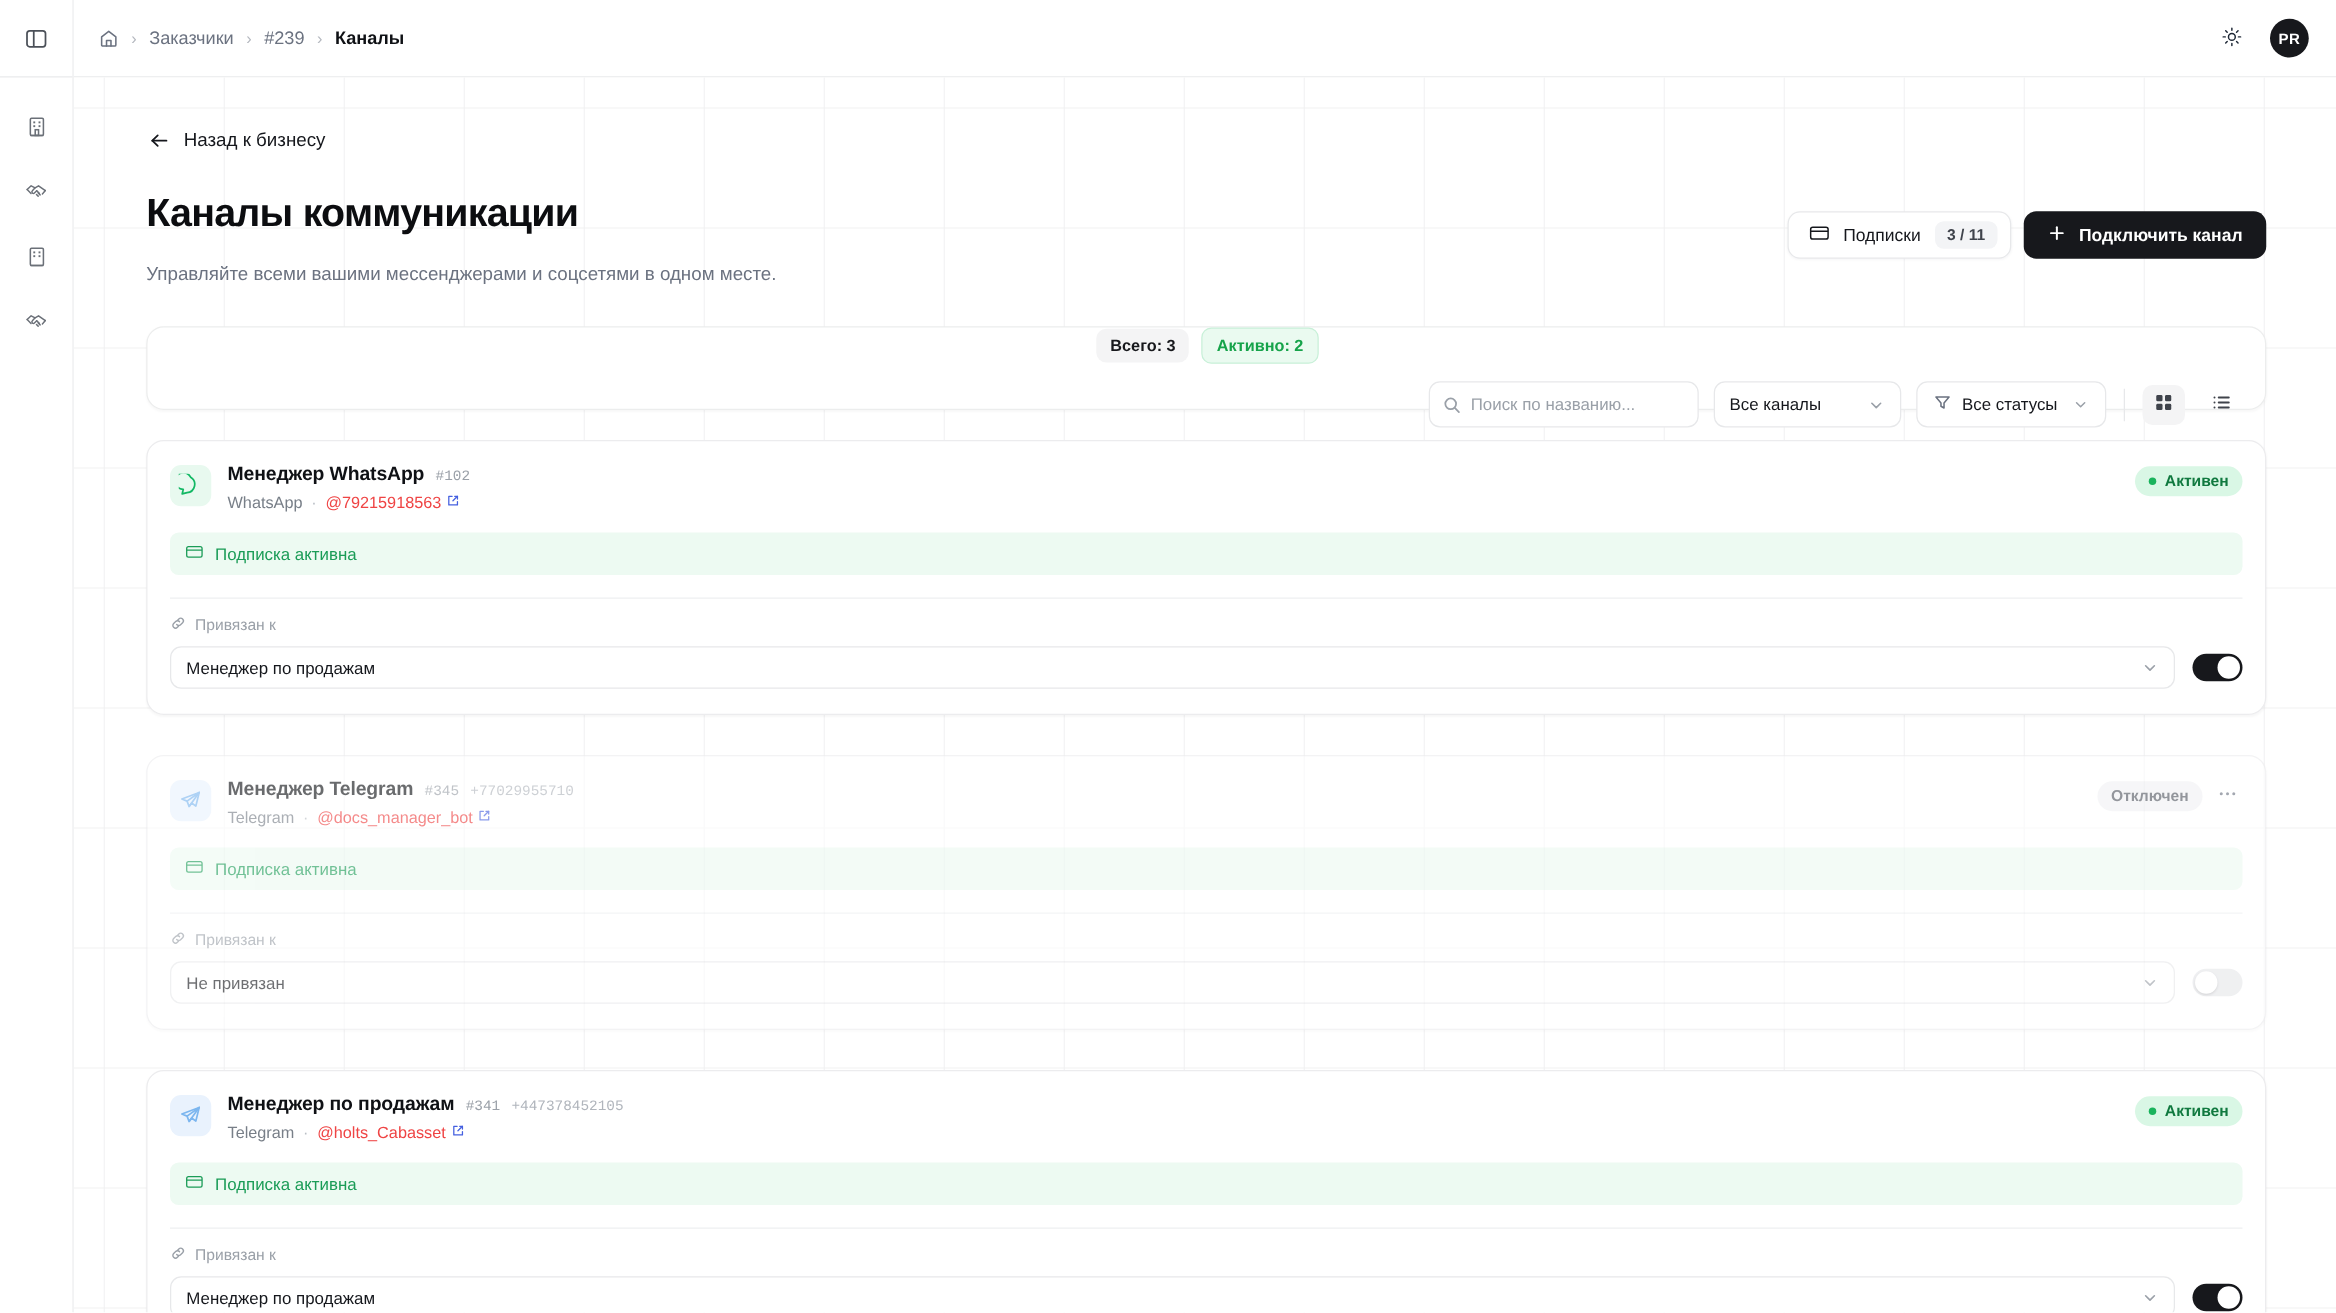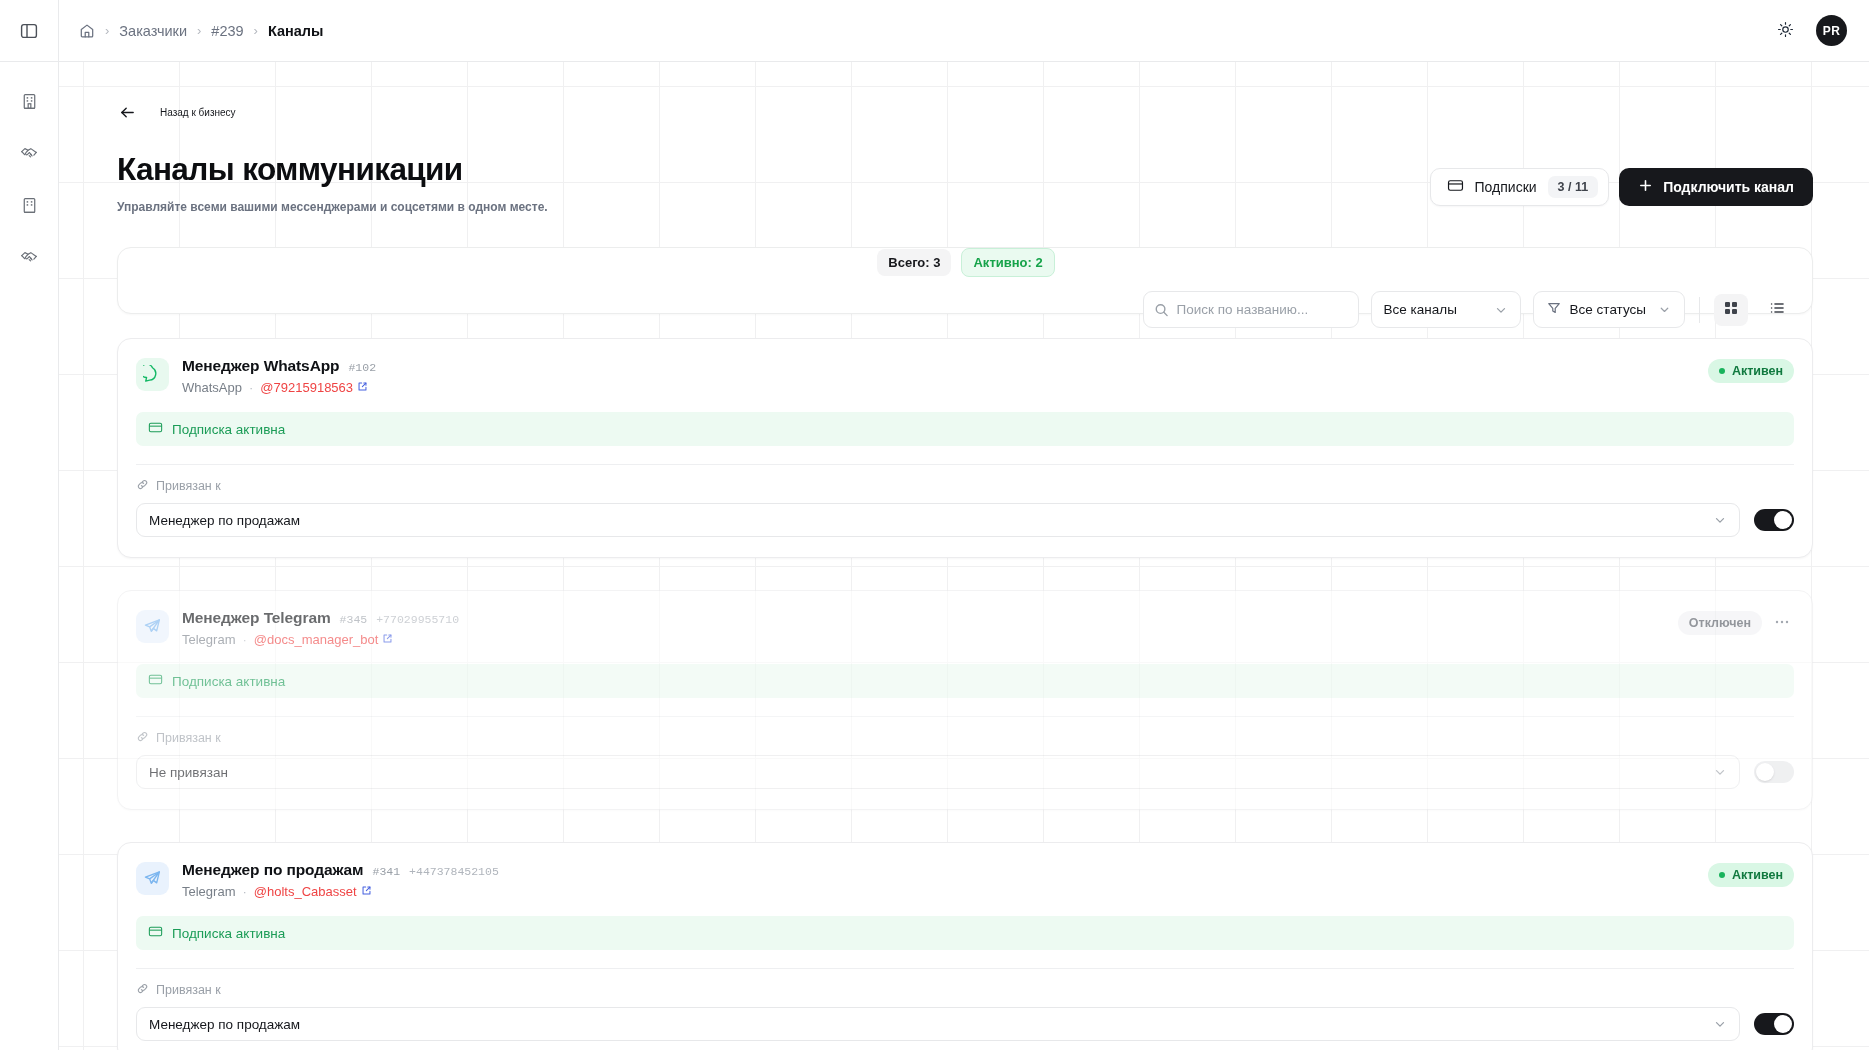"Назад к бизнесу" .back-link { font-size: 10px -> 15px; gap: 24px -> 11px }
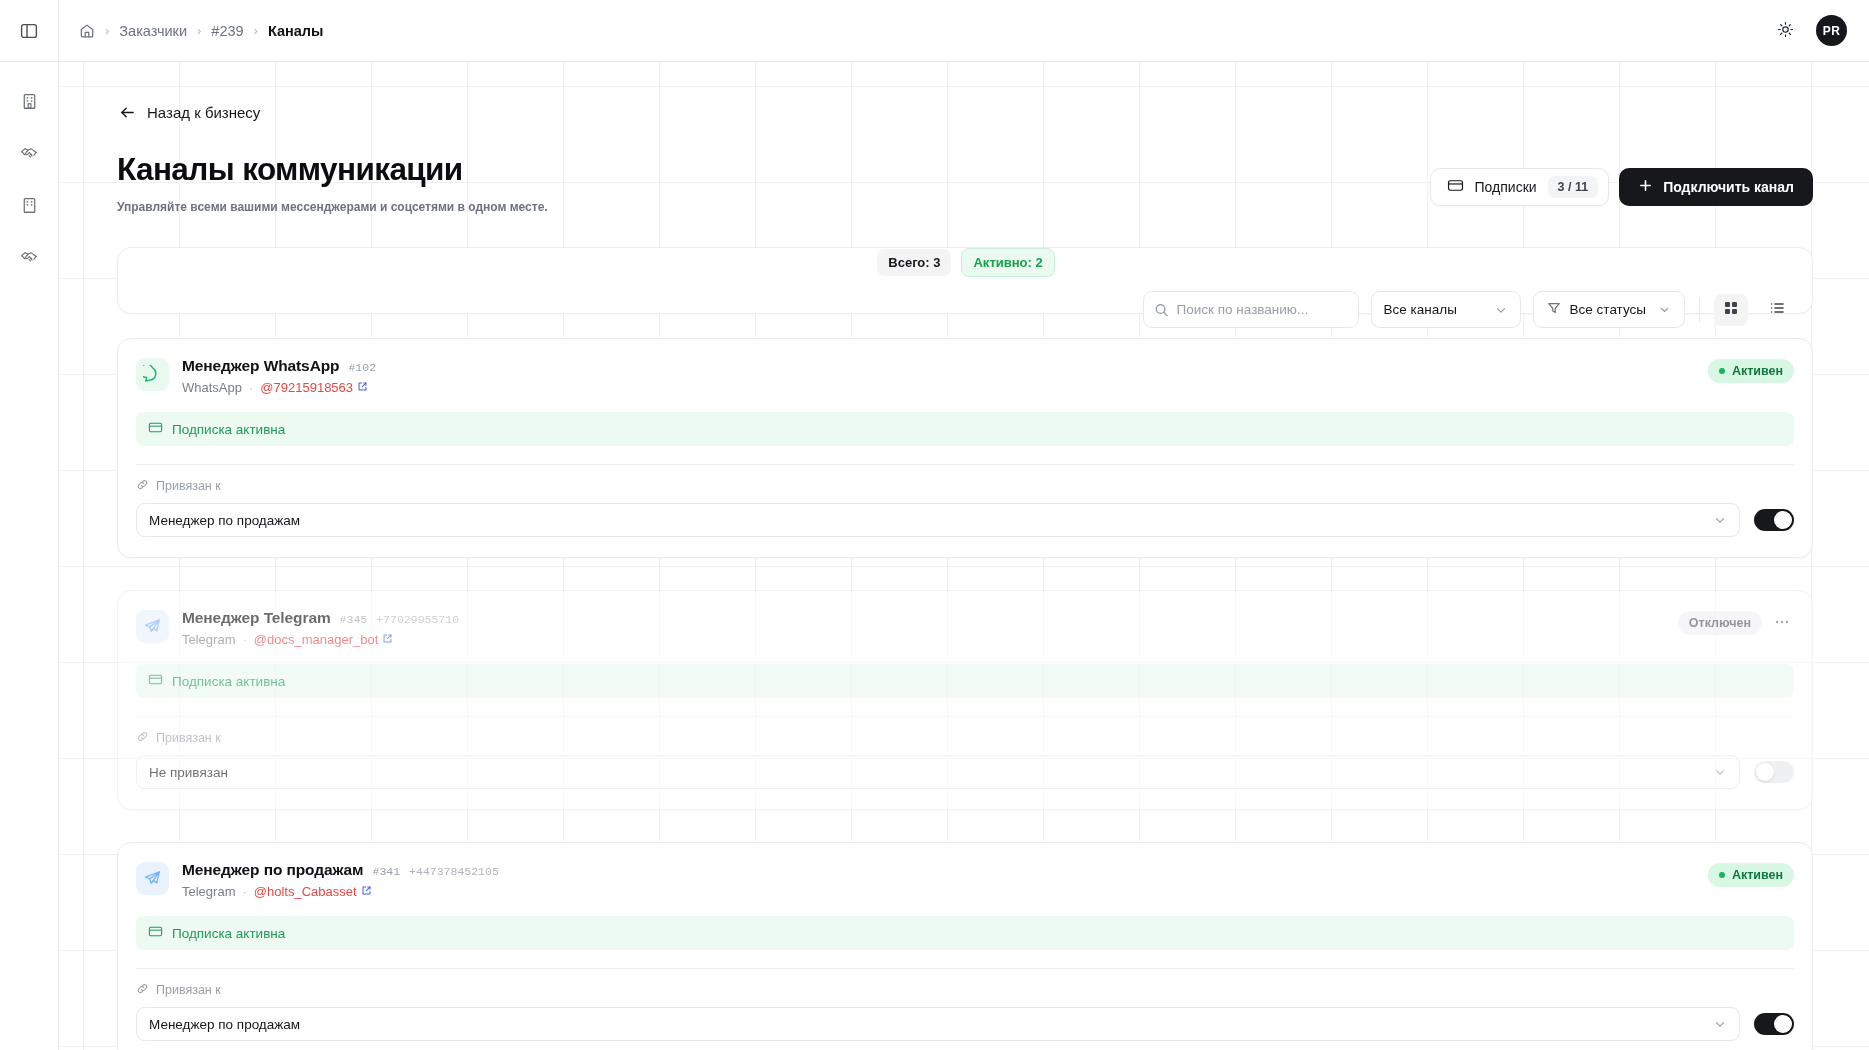"Управляйте всеми вашими мессенджерами и" .page-sub { font-size: 12px -> 15px; font-weight: bold -> none; margin-top: 13px -> 23px }
